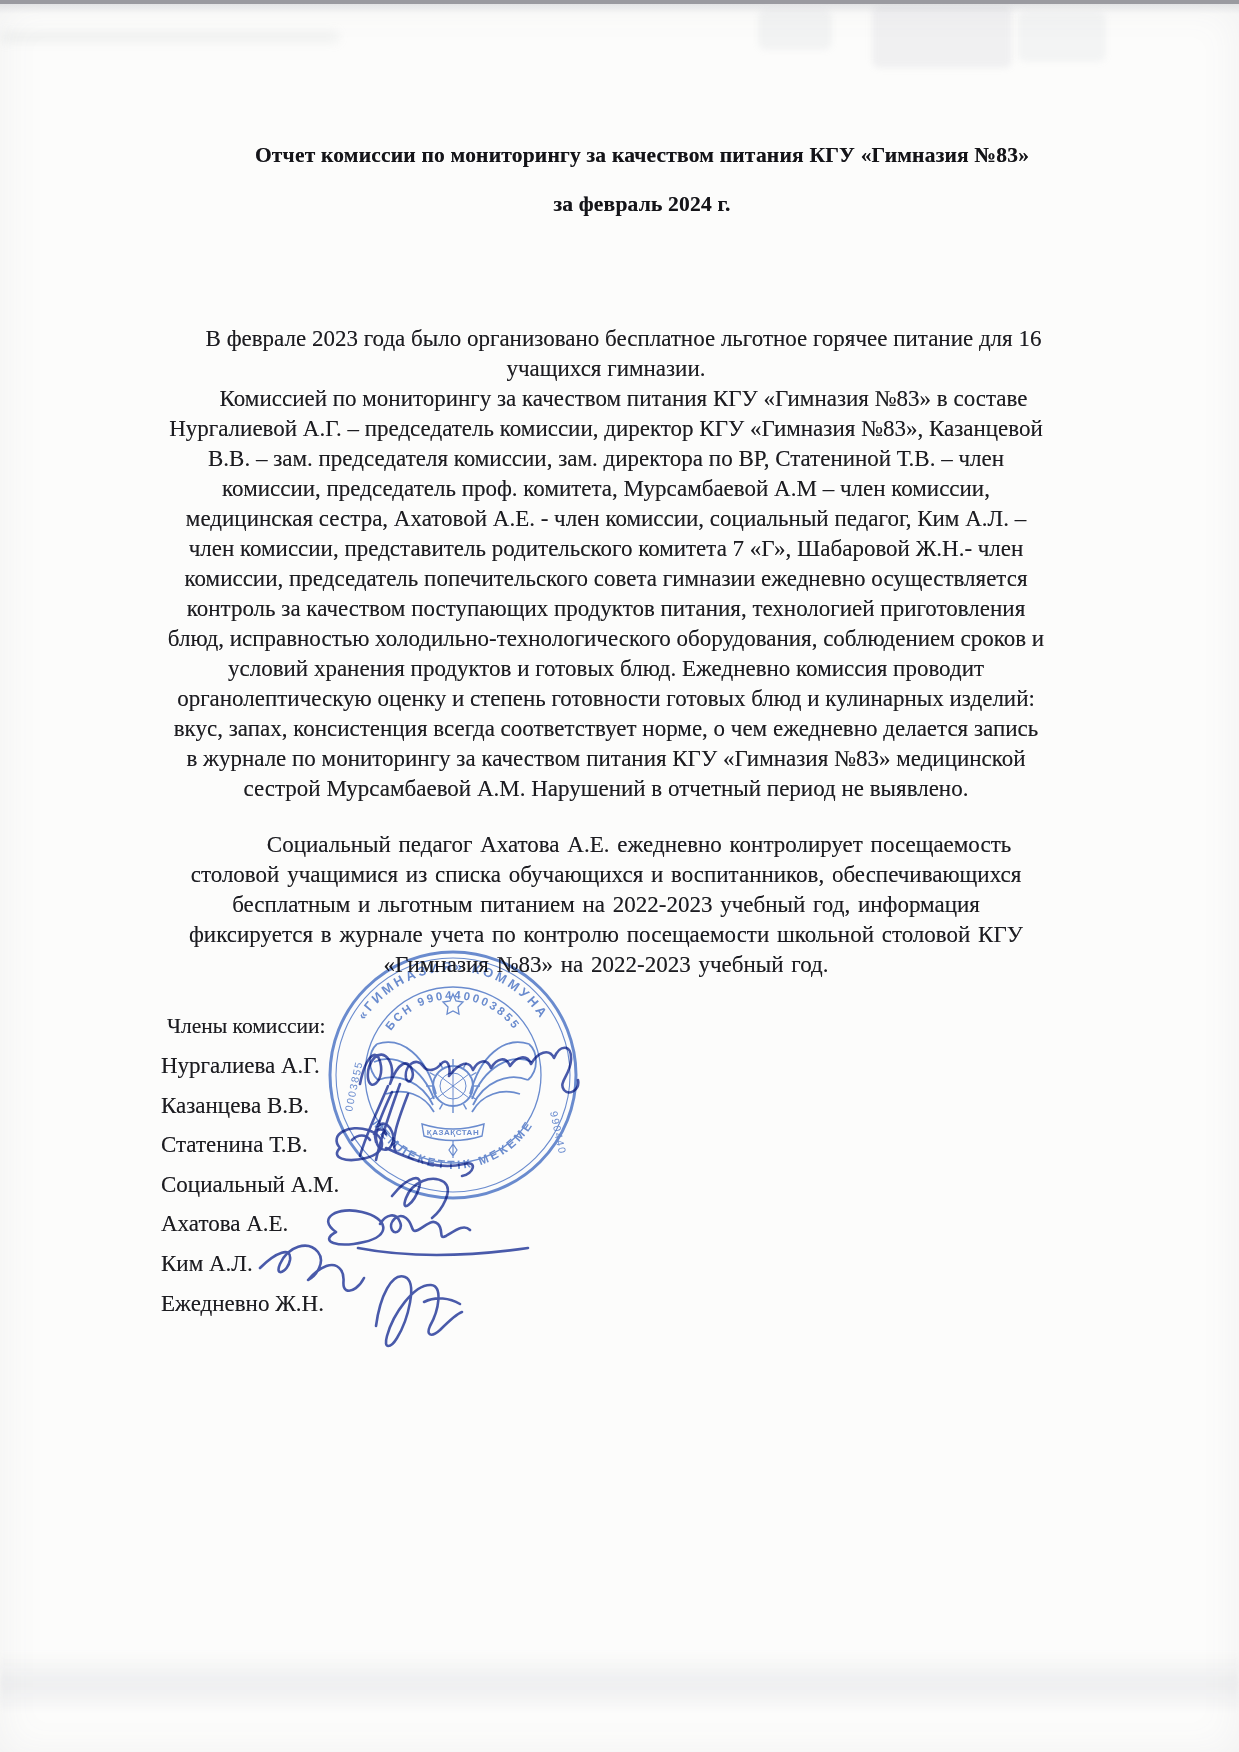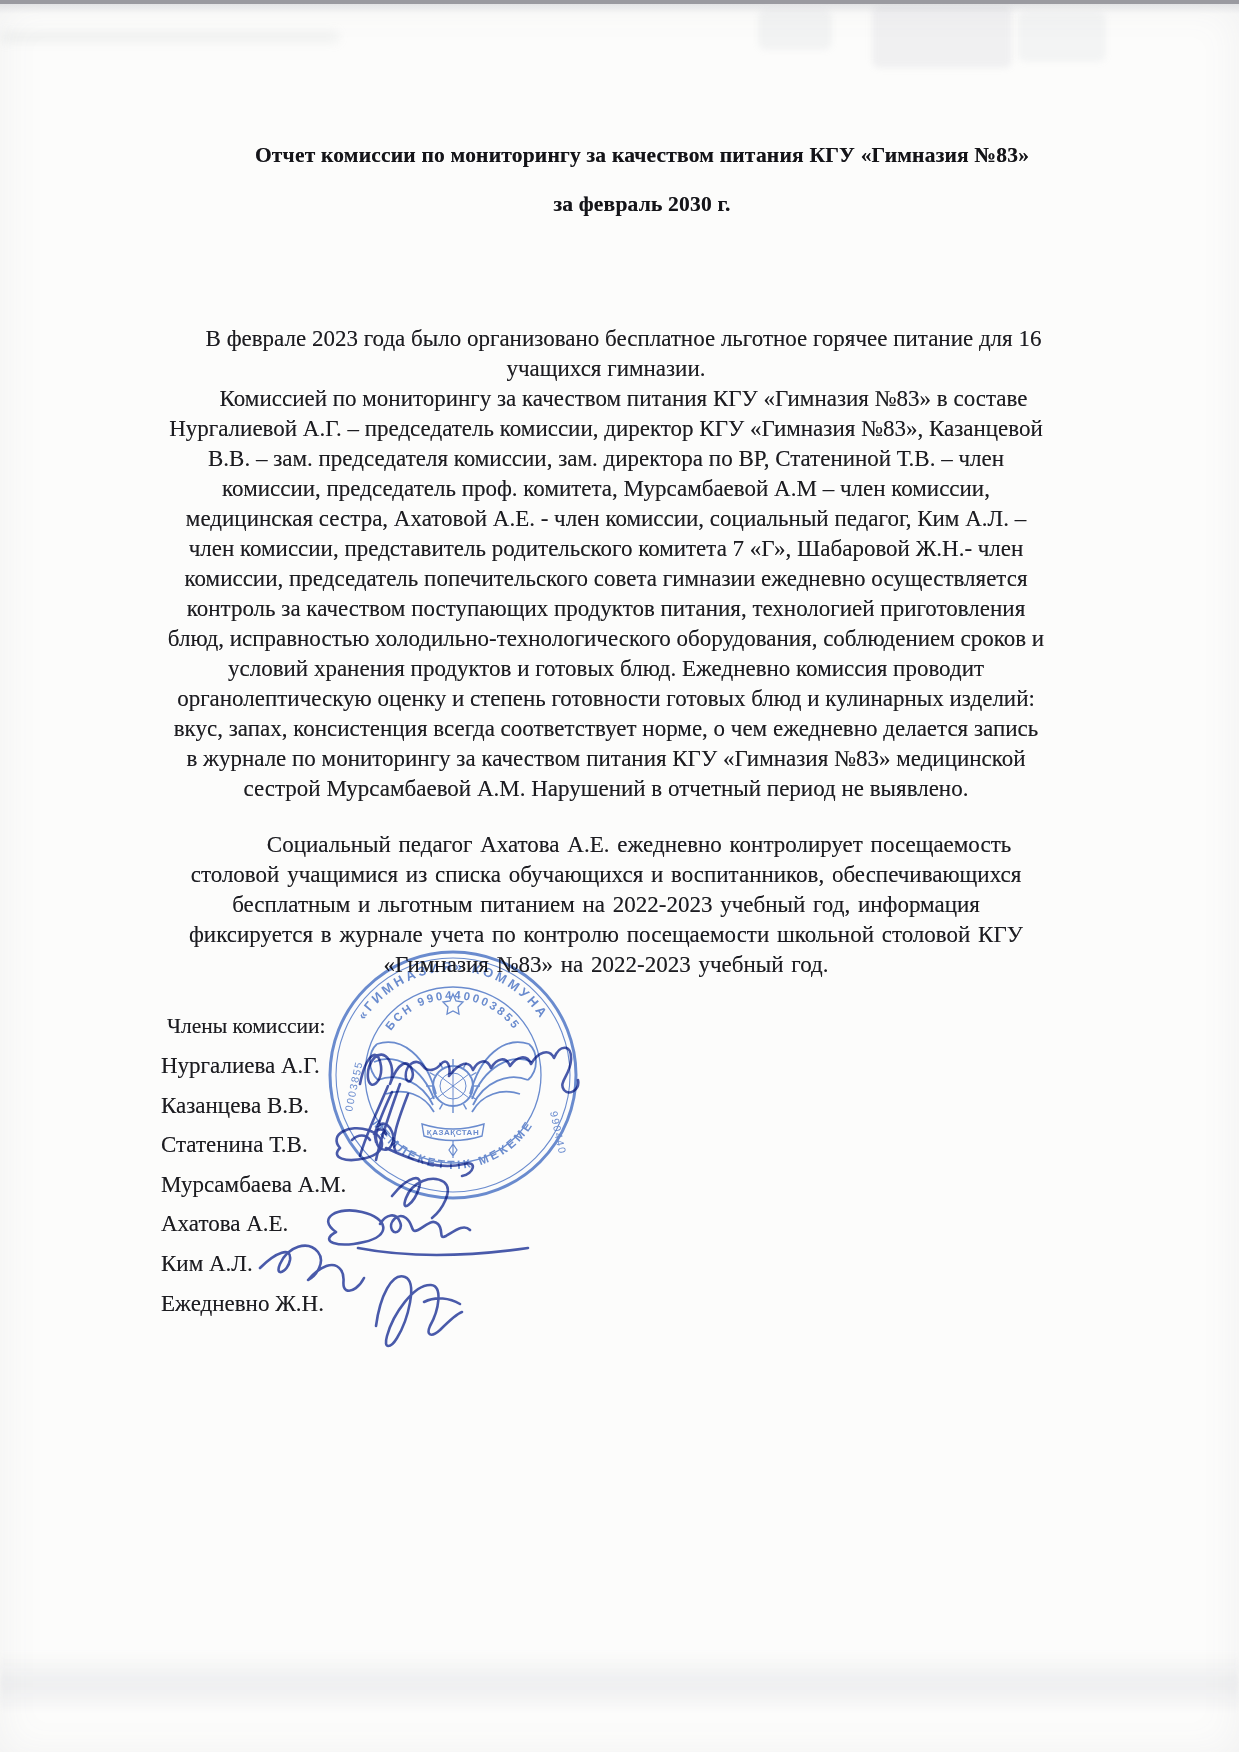"за февраль 2030 г." div { text: 2030 -> 2024 }
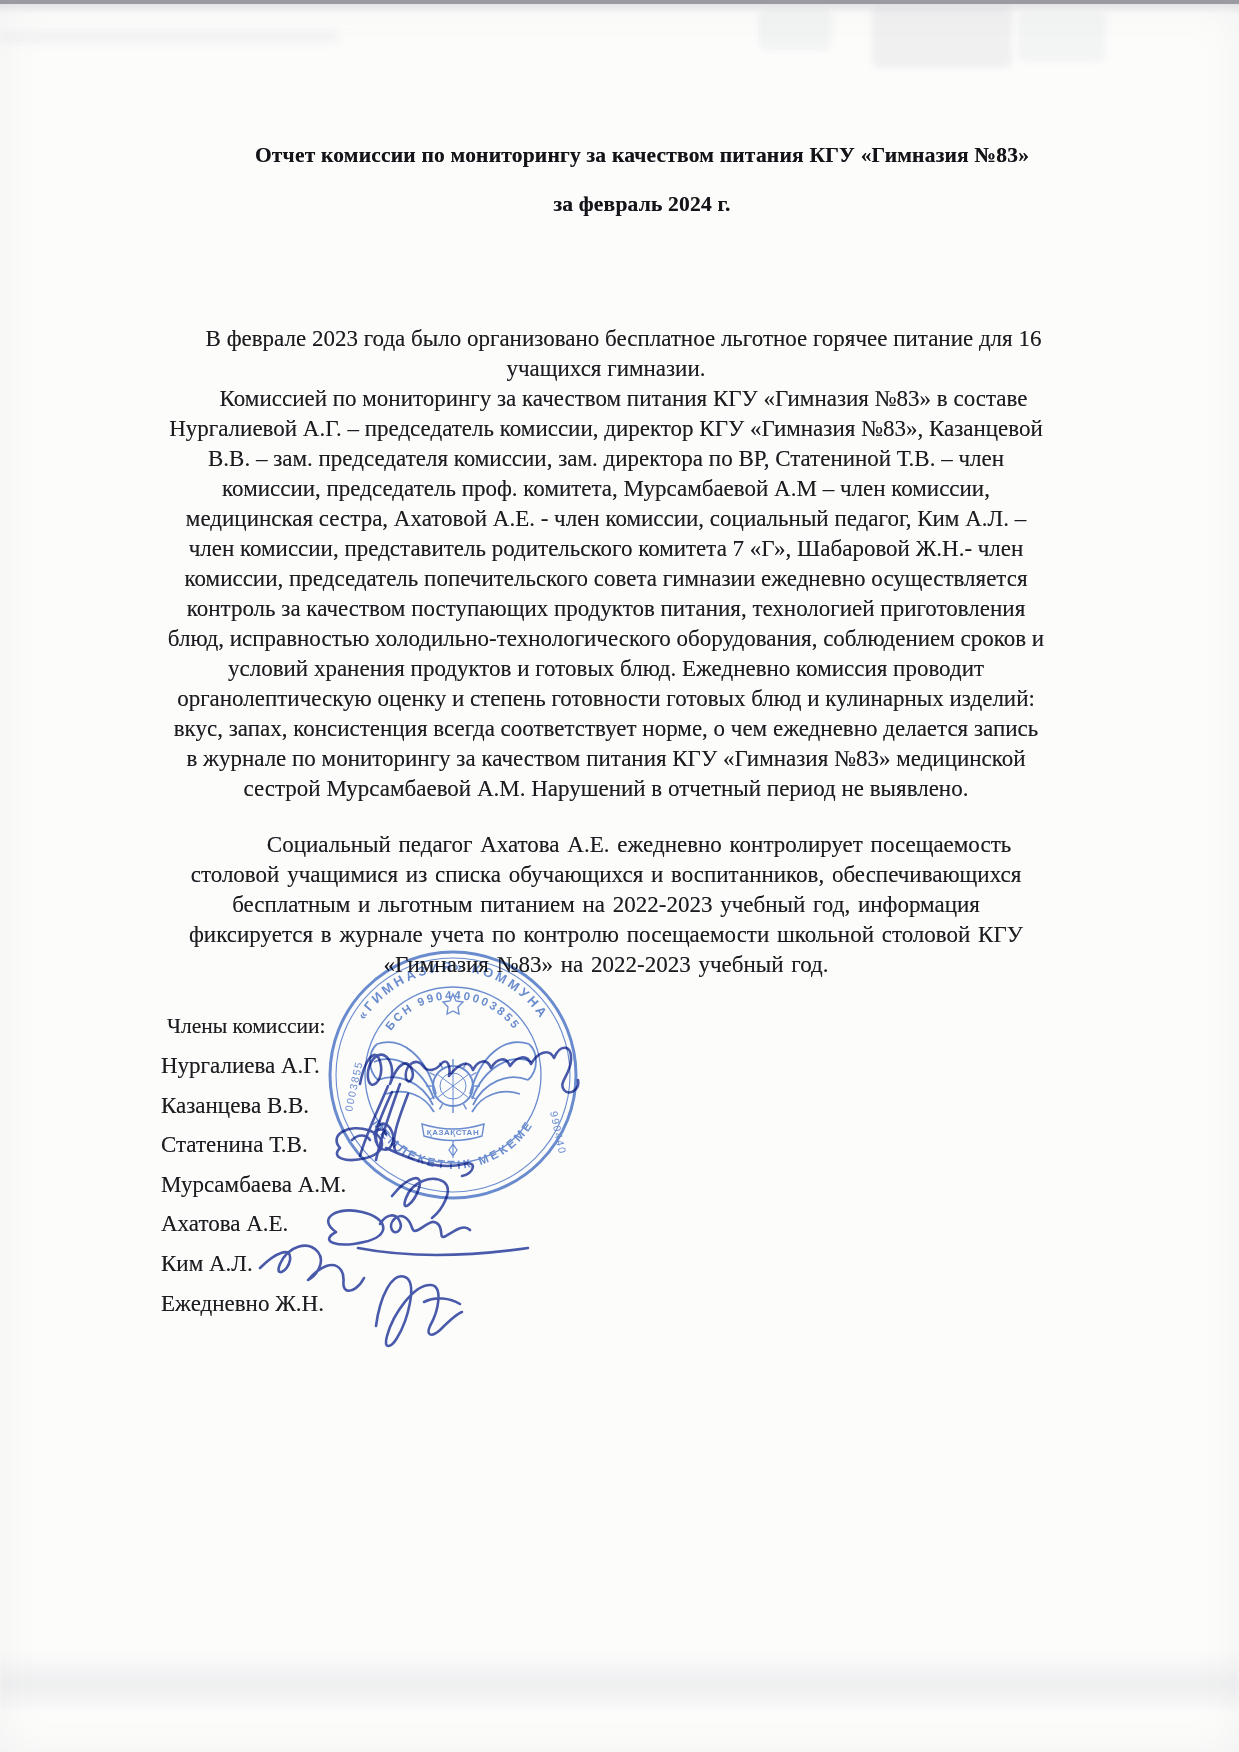"Мурсамбаева А.М." div { text: Мурсамбаева -> Социальный }
